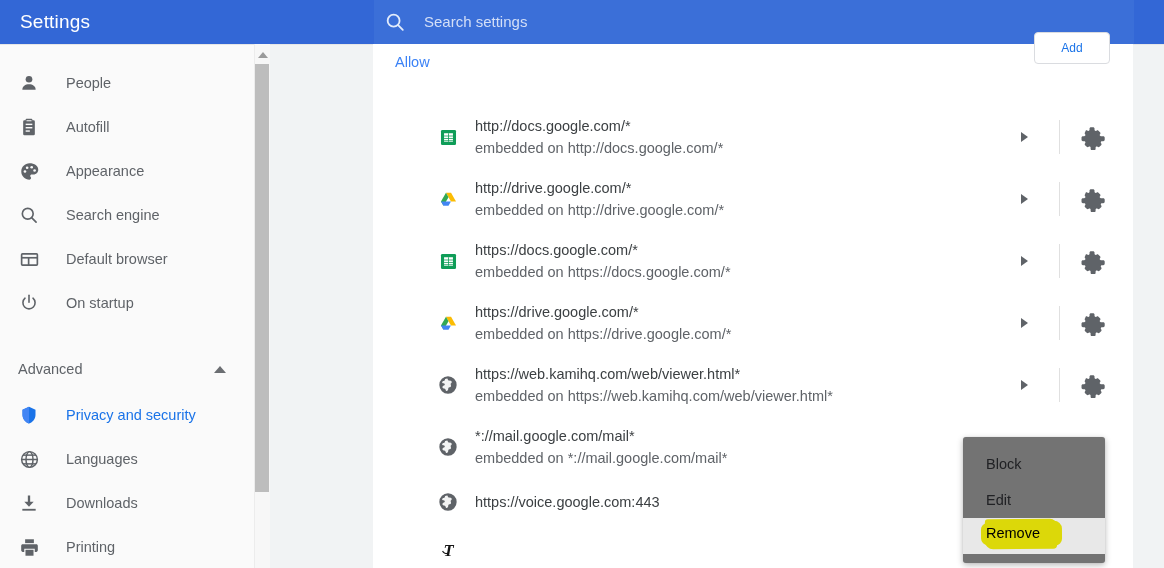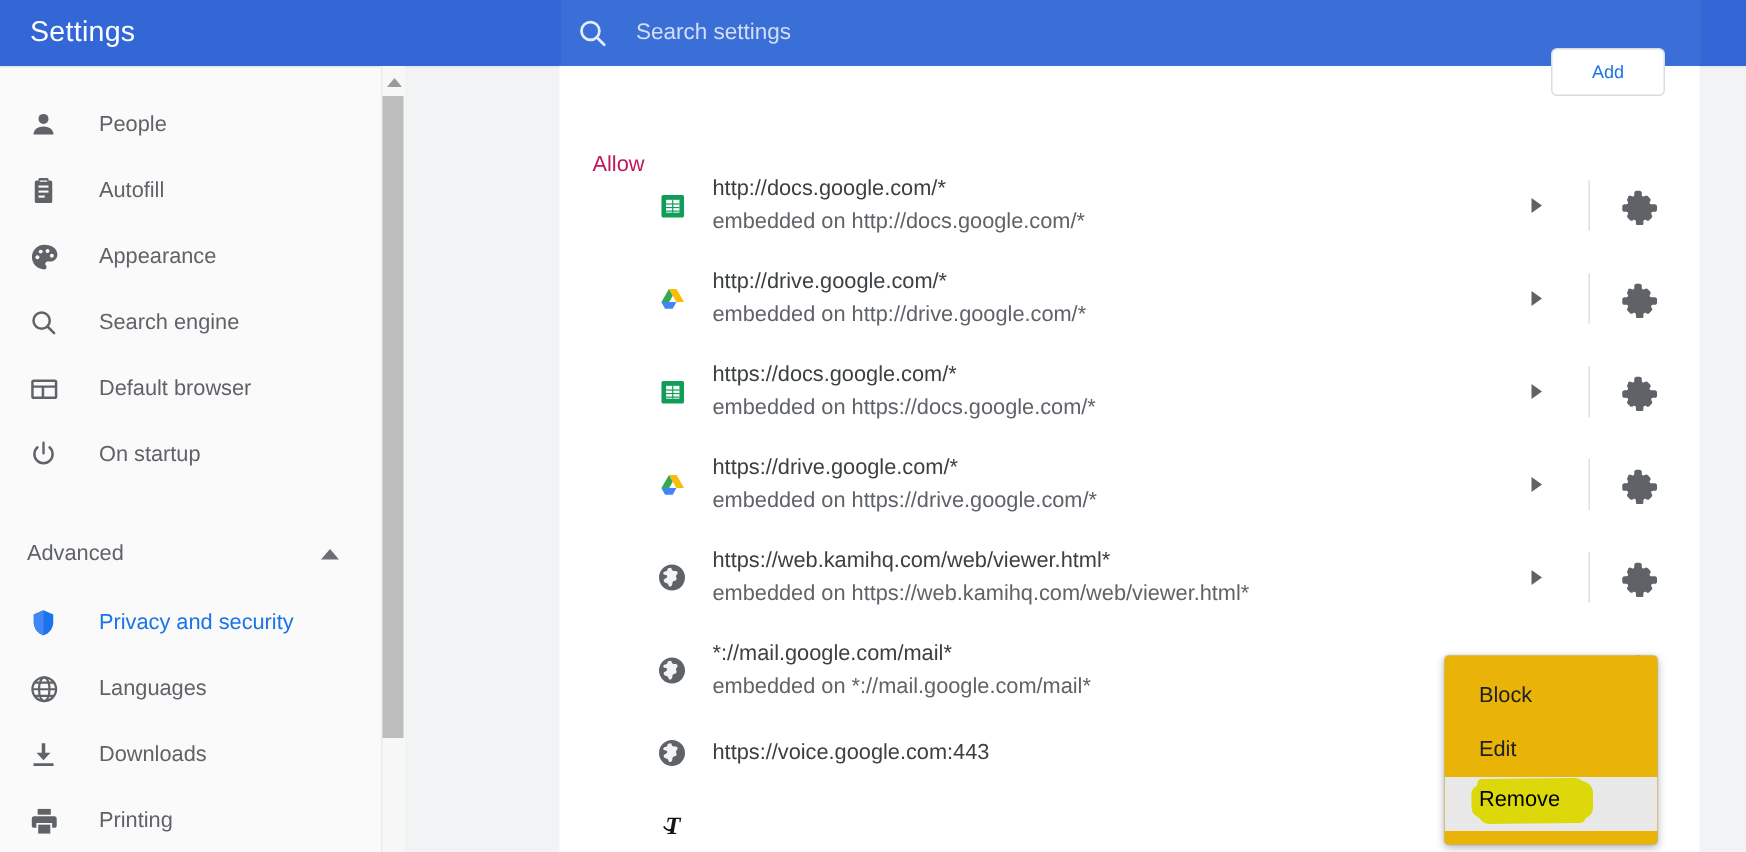"Allow" .allow-label { color: #be185d -> #3b82f6; margin-top: 48px -> none }
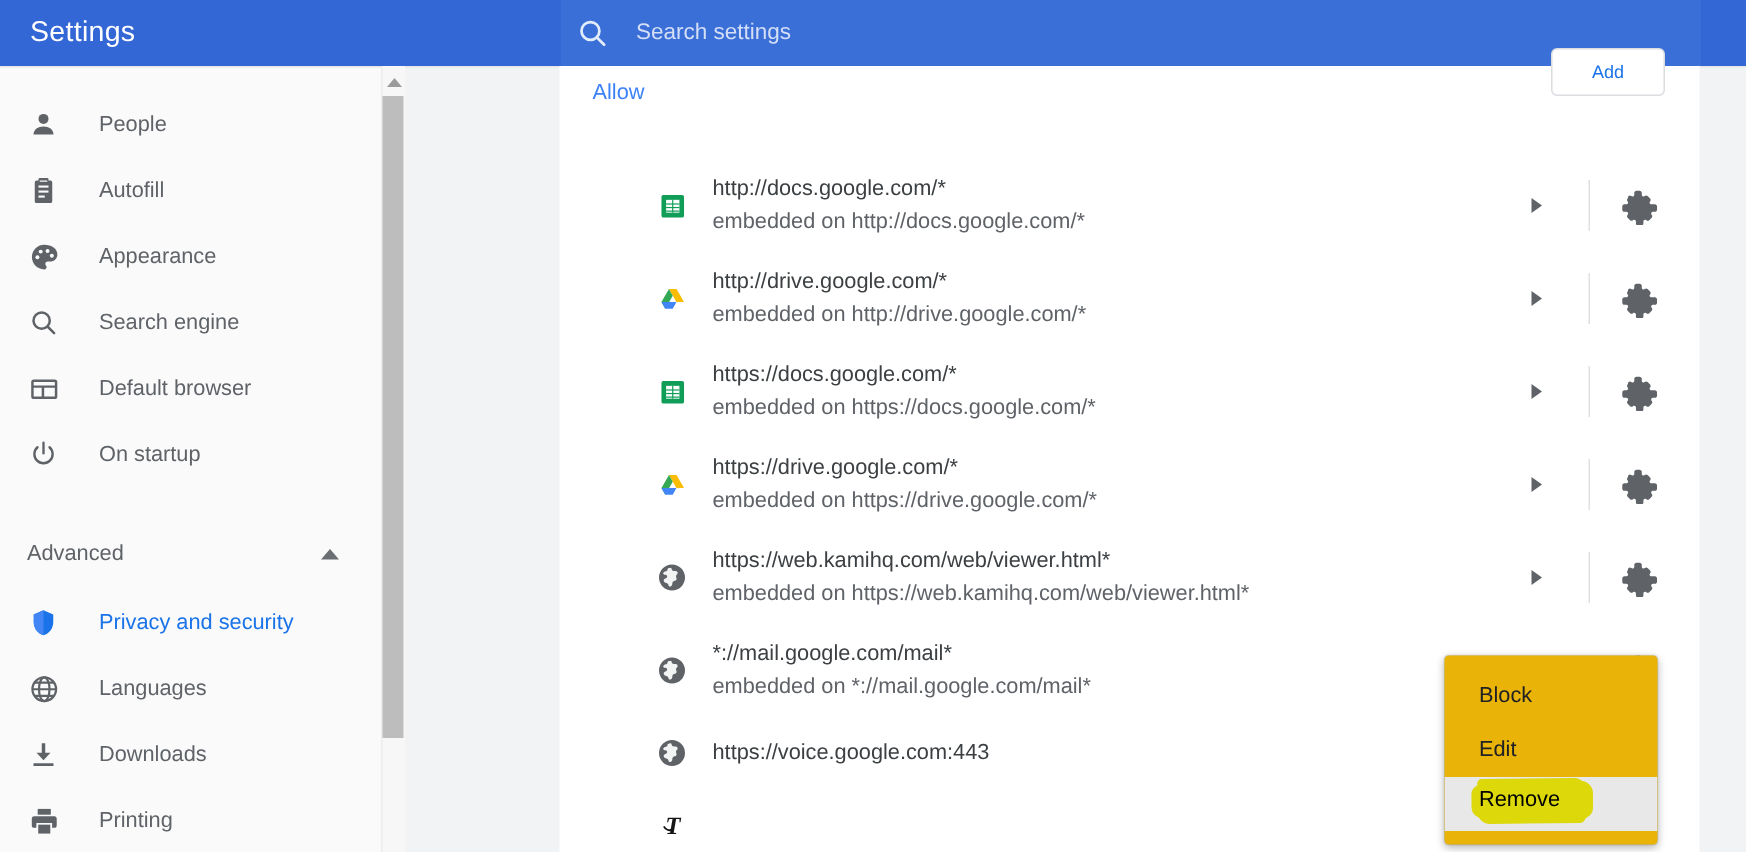"Block" .ctx-menu { background: #eab308 -> #737373 }
